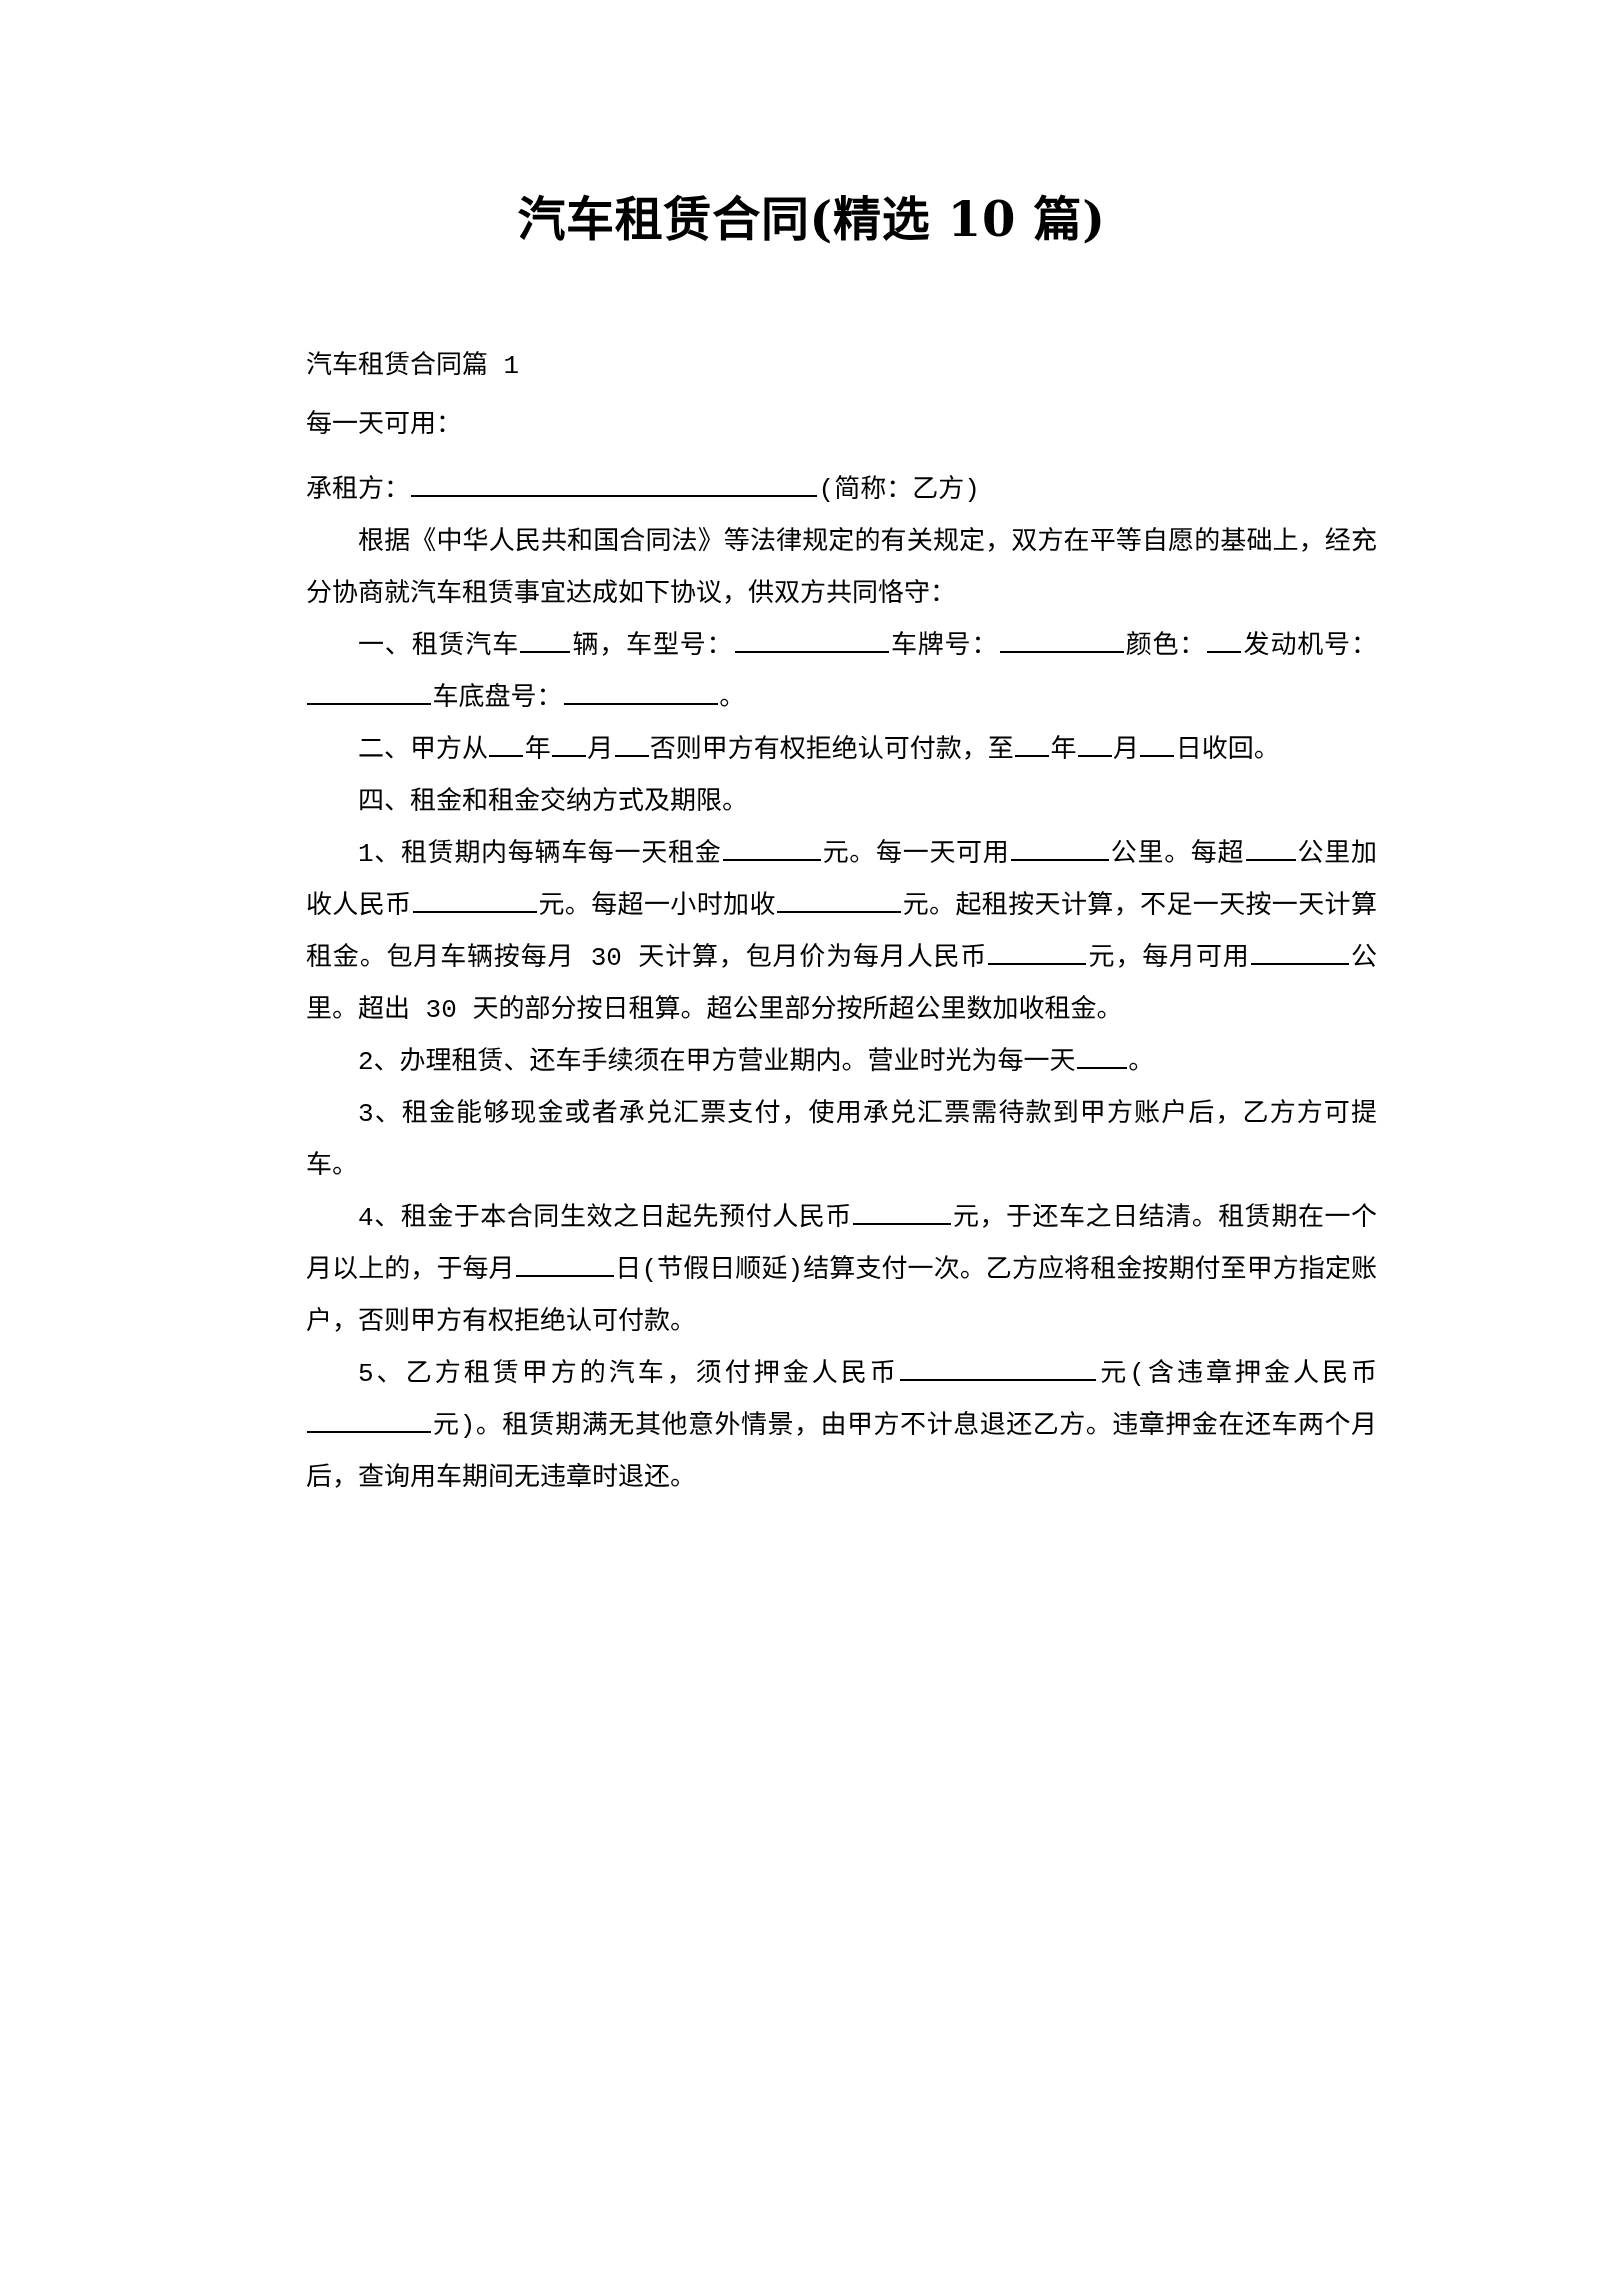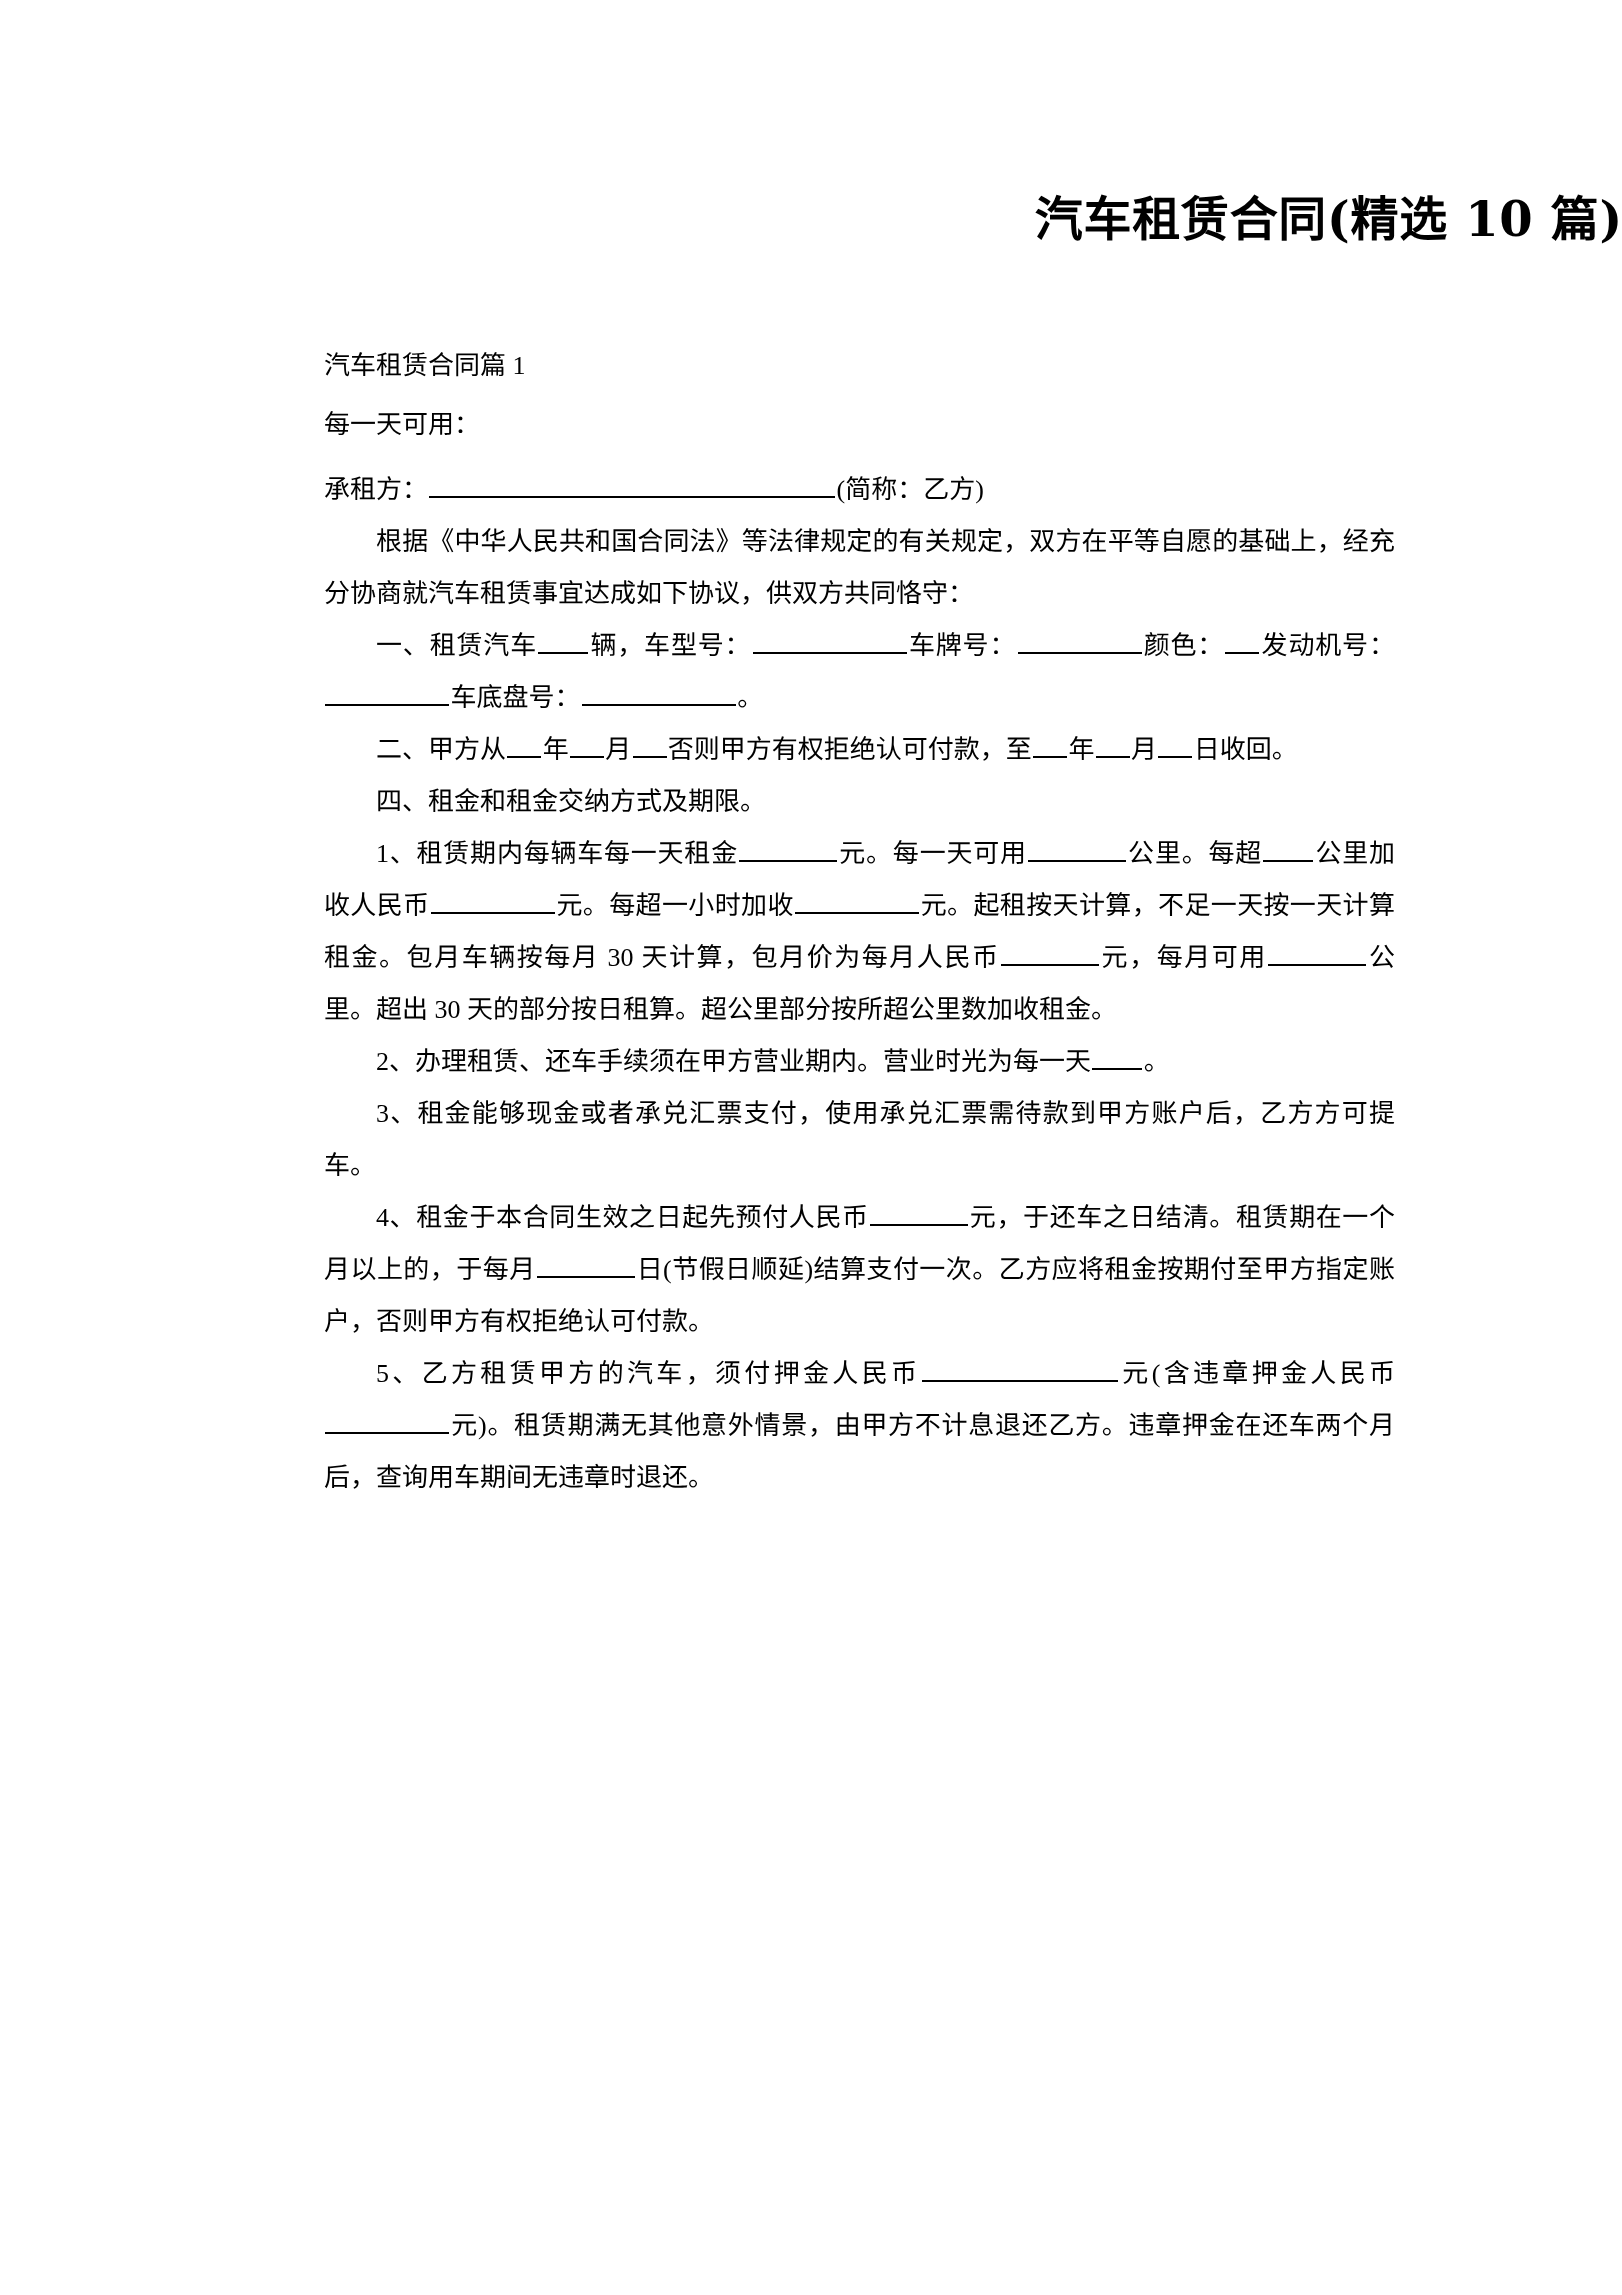"汽车租赁合同(精选 10 篇)" .doc-title { text-align: right -> center }
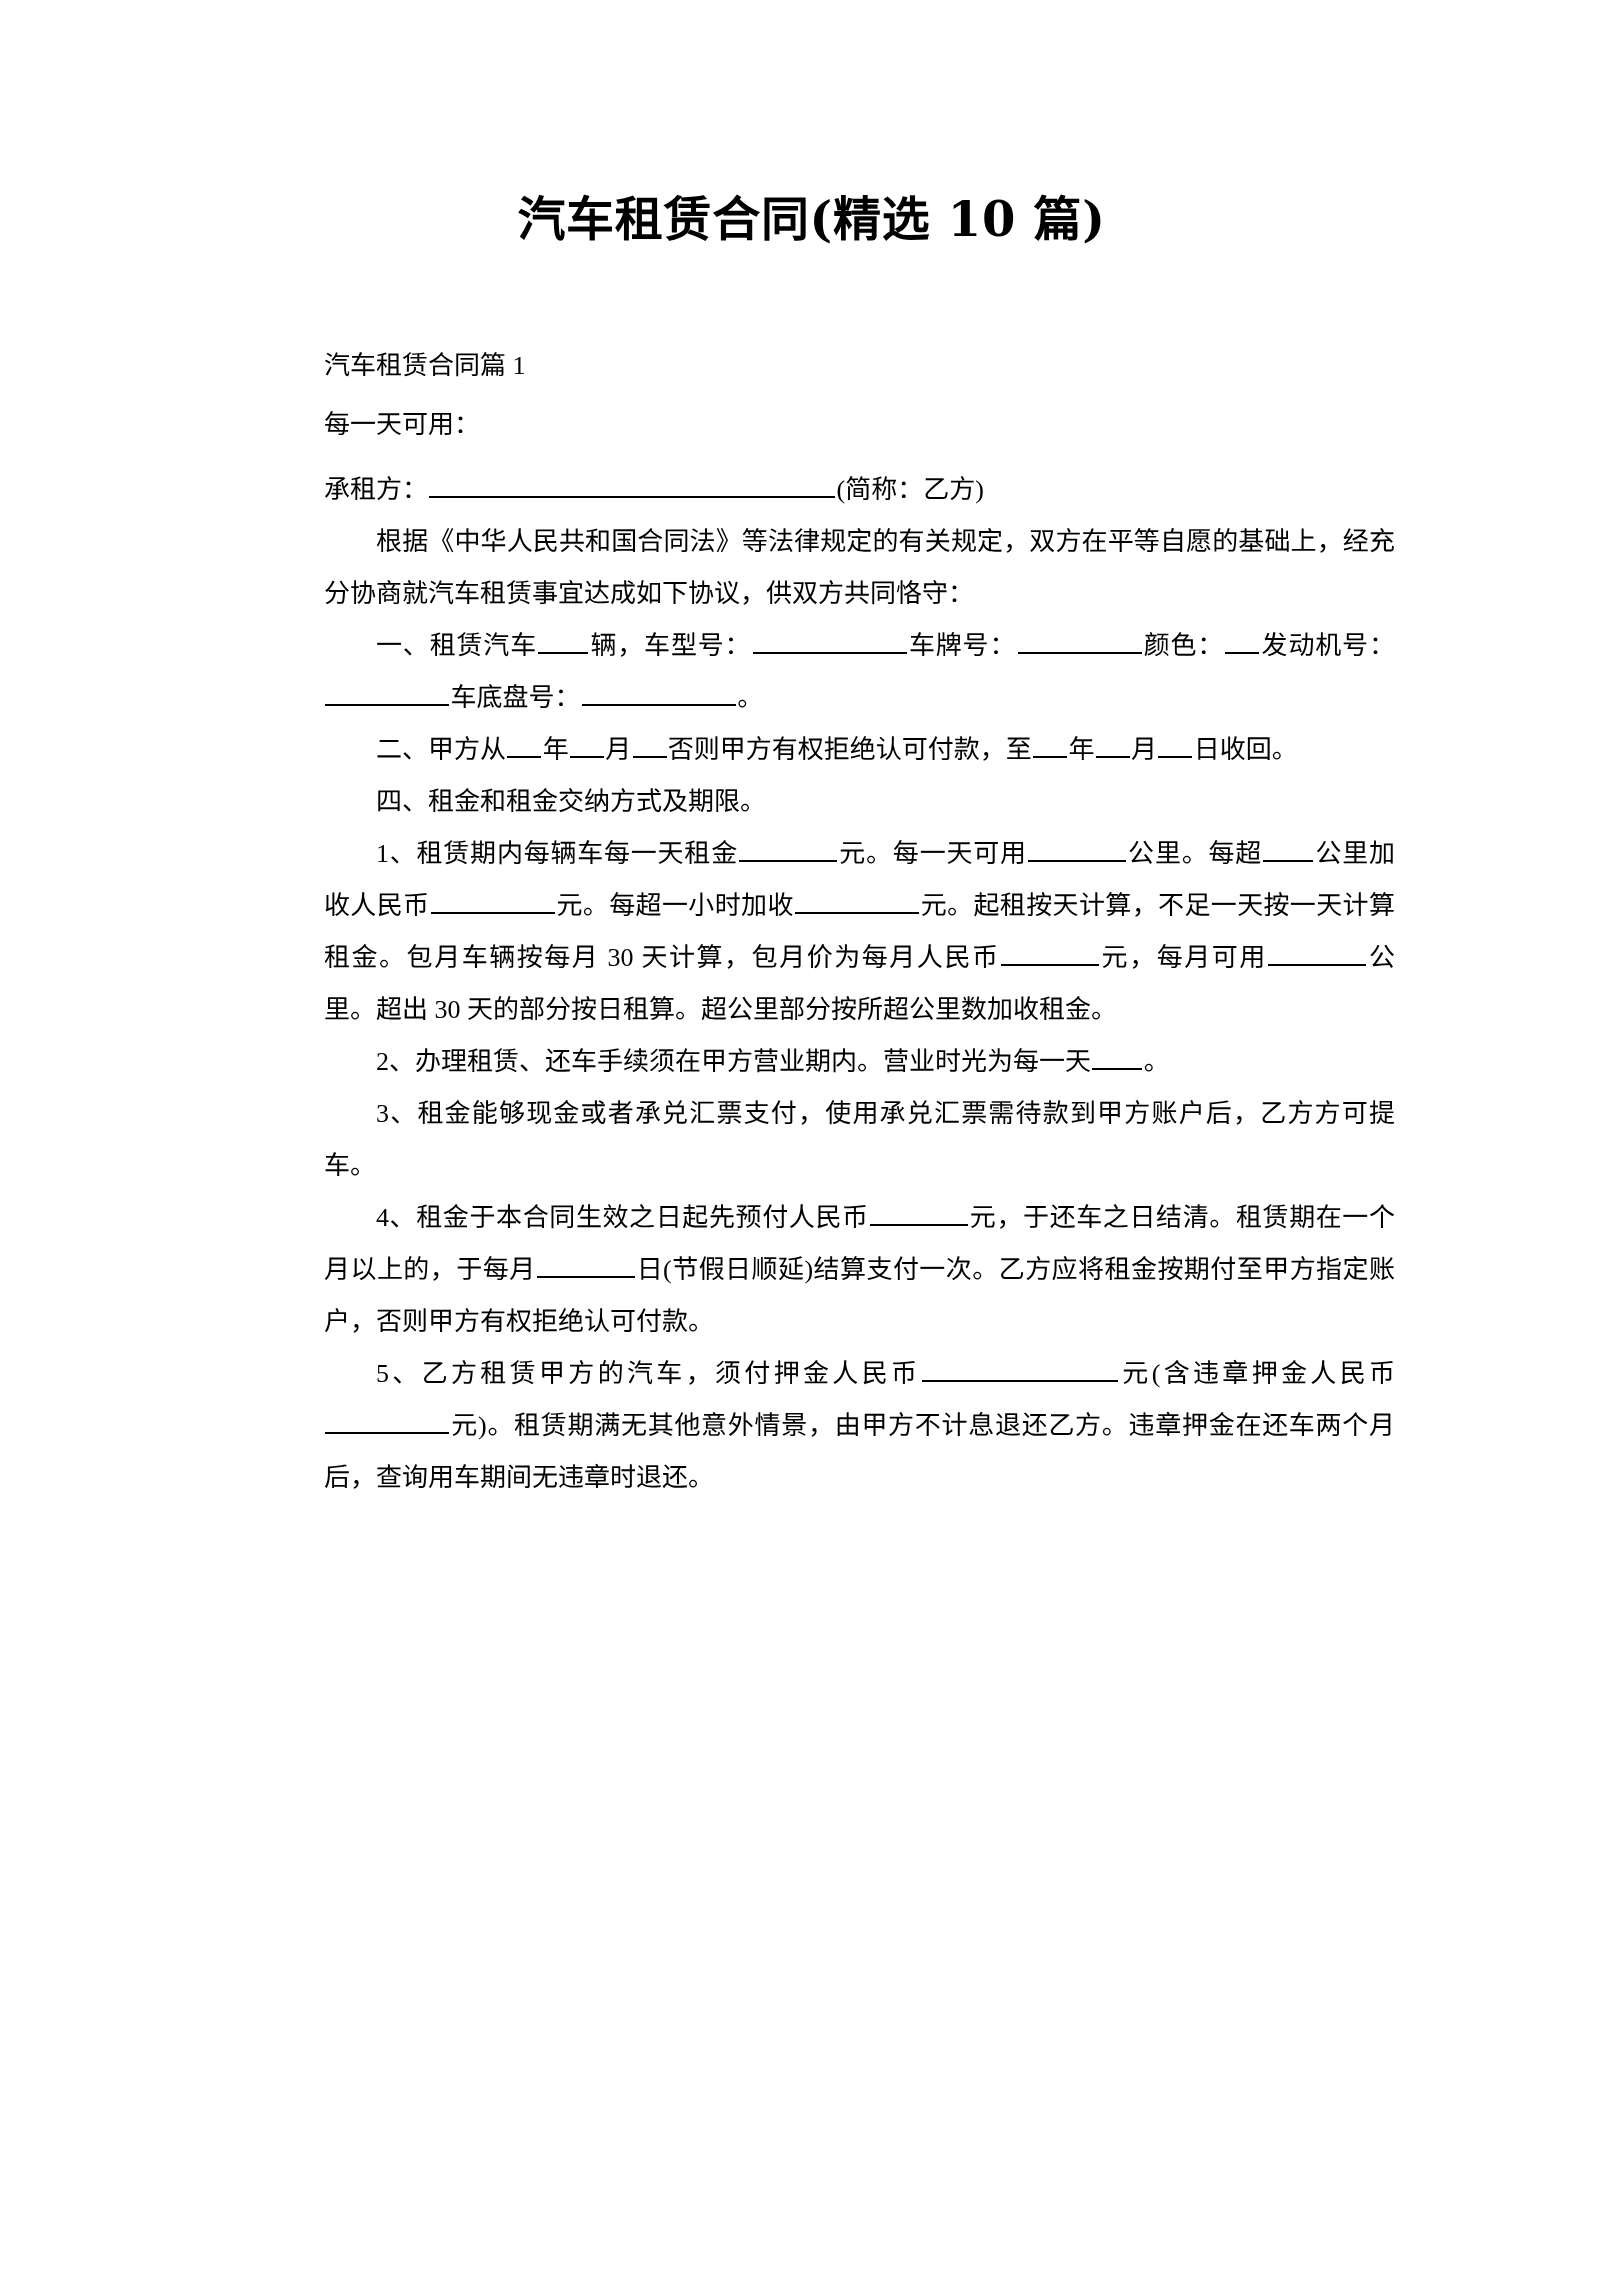"汽车租赁合同篇 1" .body-col { font-family: Liberation Serif, serif -> Liberation Mono, monospace; left: 324px -> 306px }
